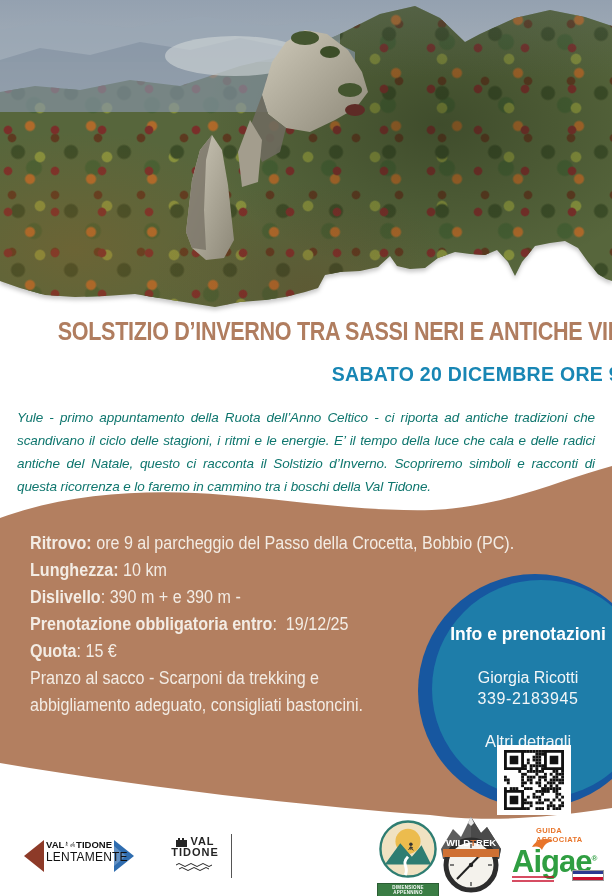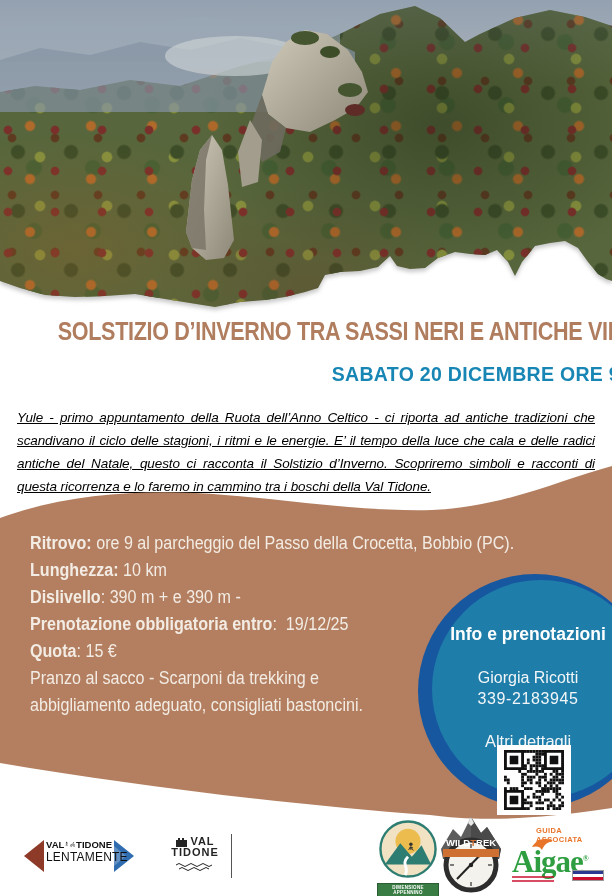"Yule - primo appuntamento della" .intro { color: #000000 -> #0f766e; text-decoration: underline -> none }
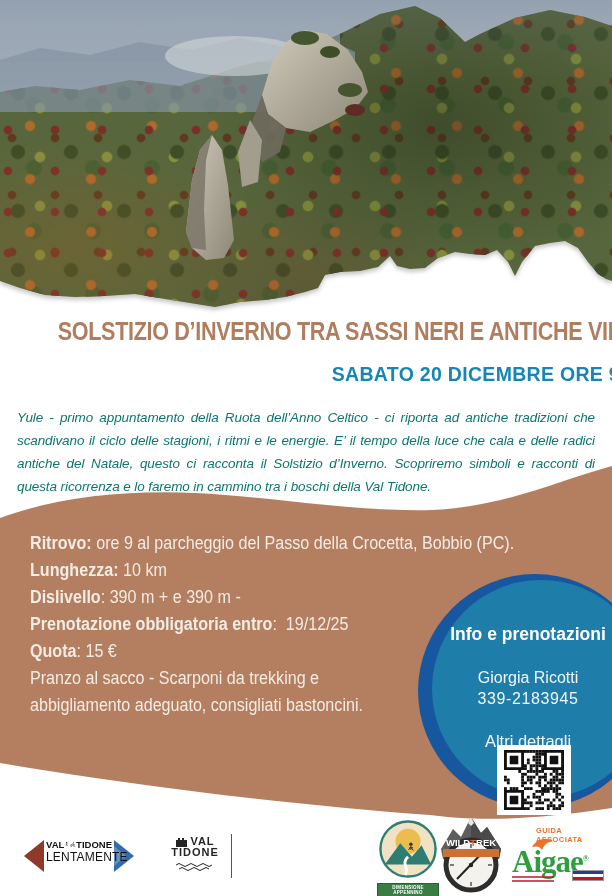"Aigae®" .ai-name { font-family: Liberation Serif, serif -> none }
